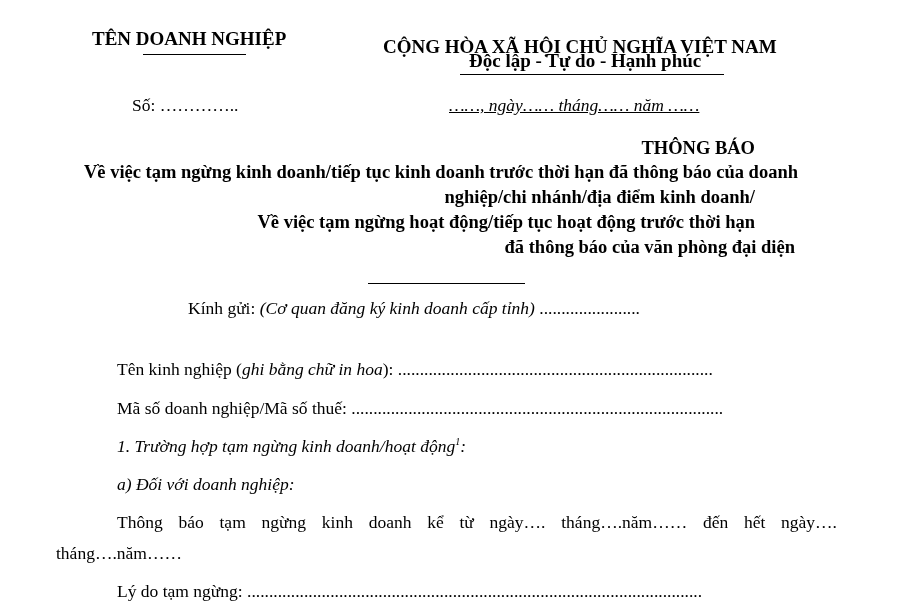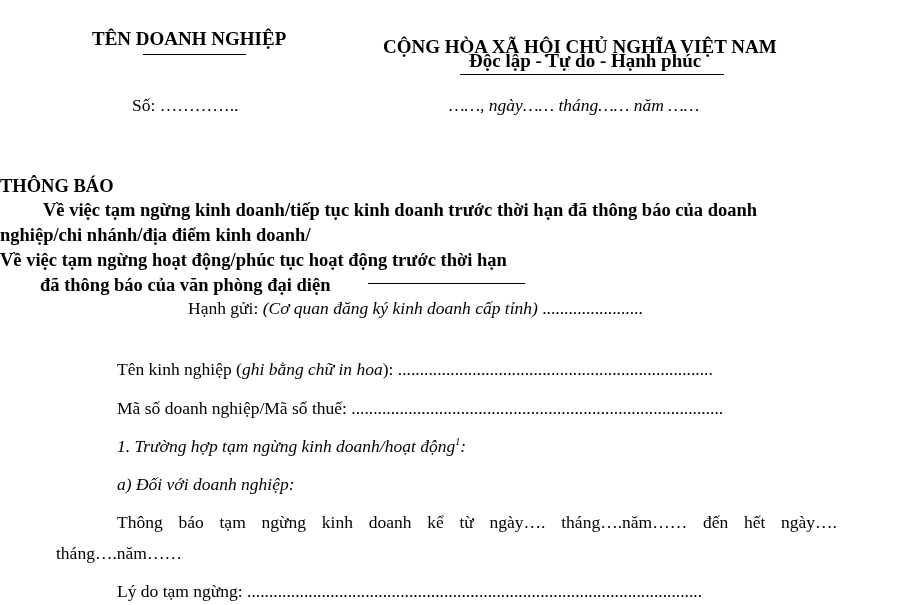"……, ngày…… tháng…… năm ……" div.abs { text-decoration: none -> underline }
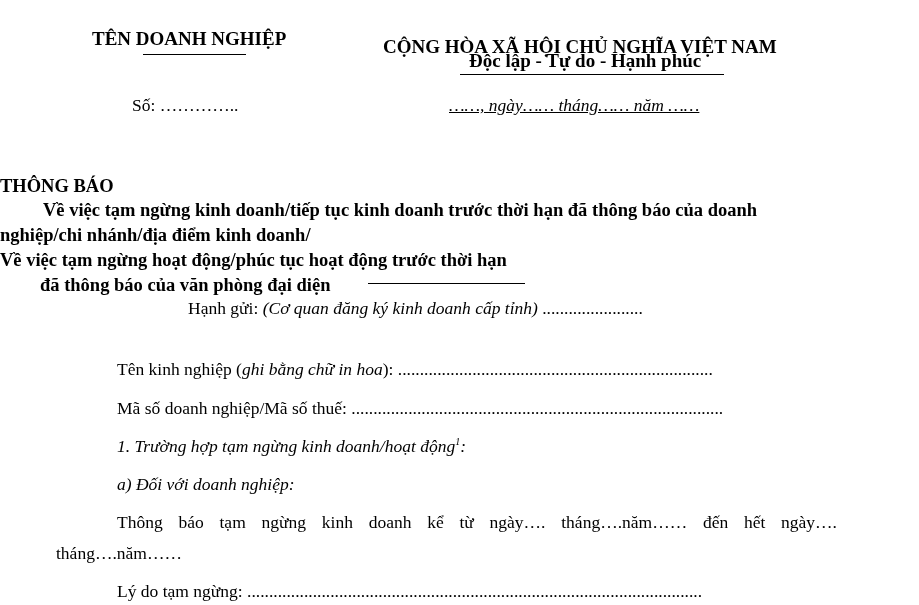"THÔNG BÁO" .center { margin-top: 38px -> none; text-align: left -> right }
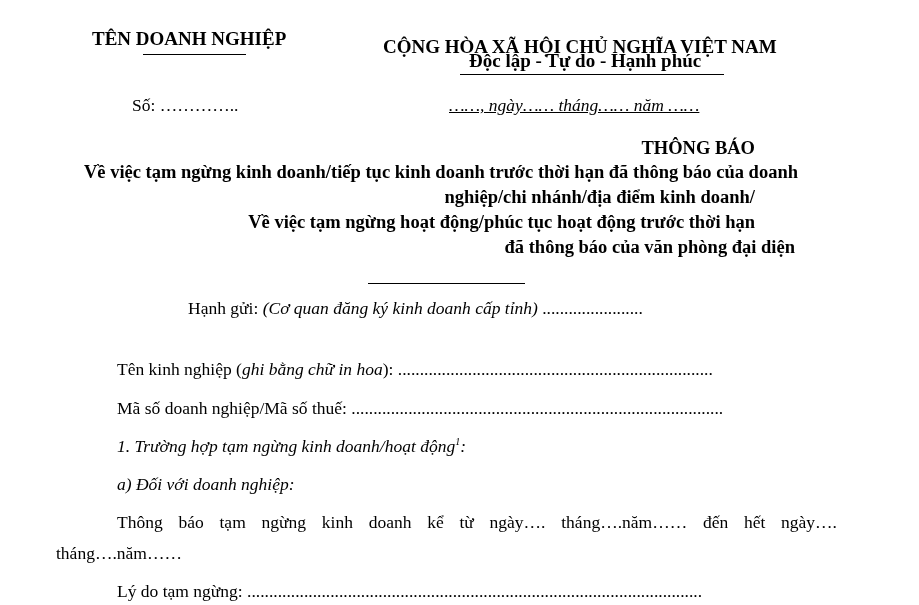"Về việc tạm ngừng hoạt" div.abs { text: động/phúc -> động/tiếp }
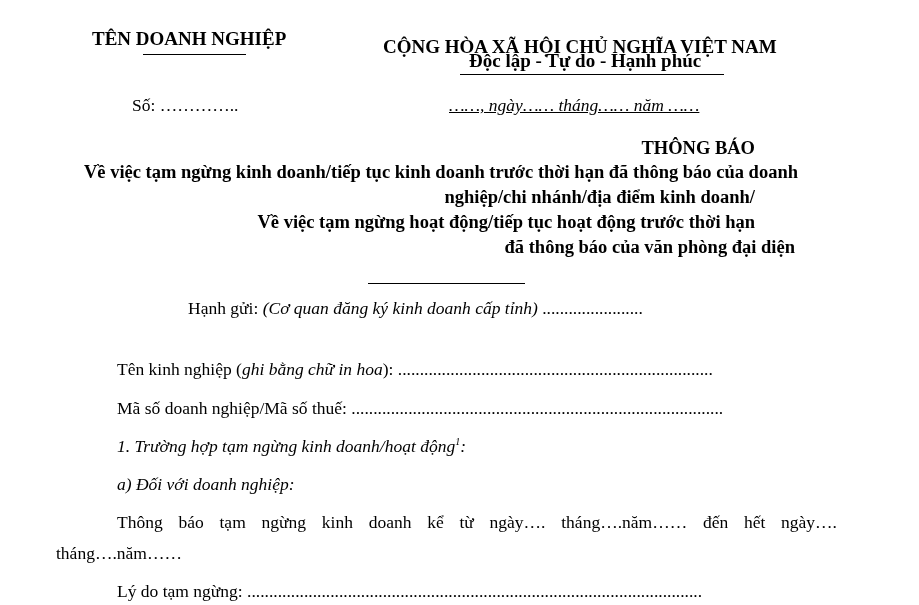"Hạnh gửi:" span { text: Hạnh -> Kính }
